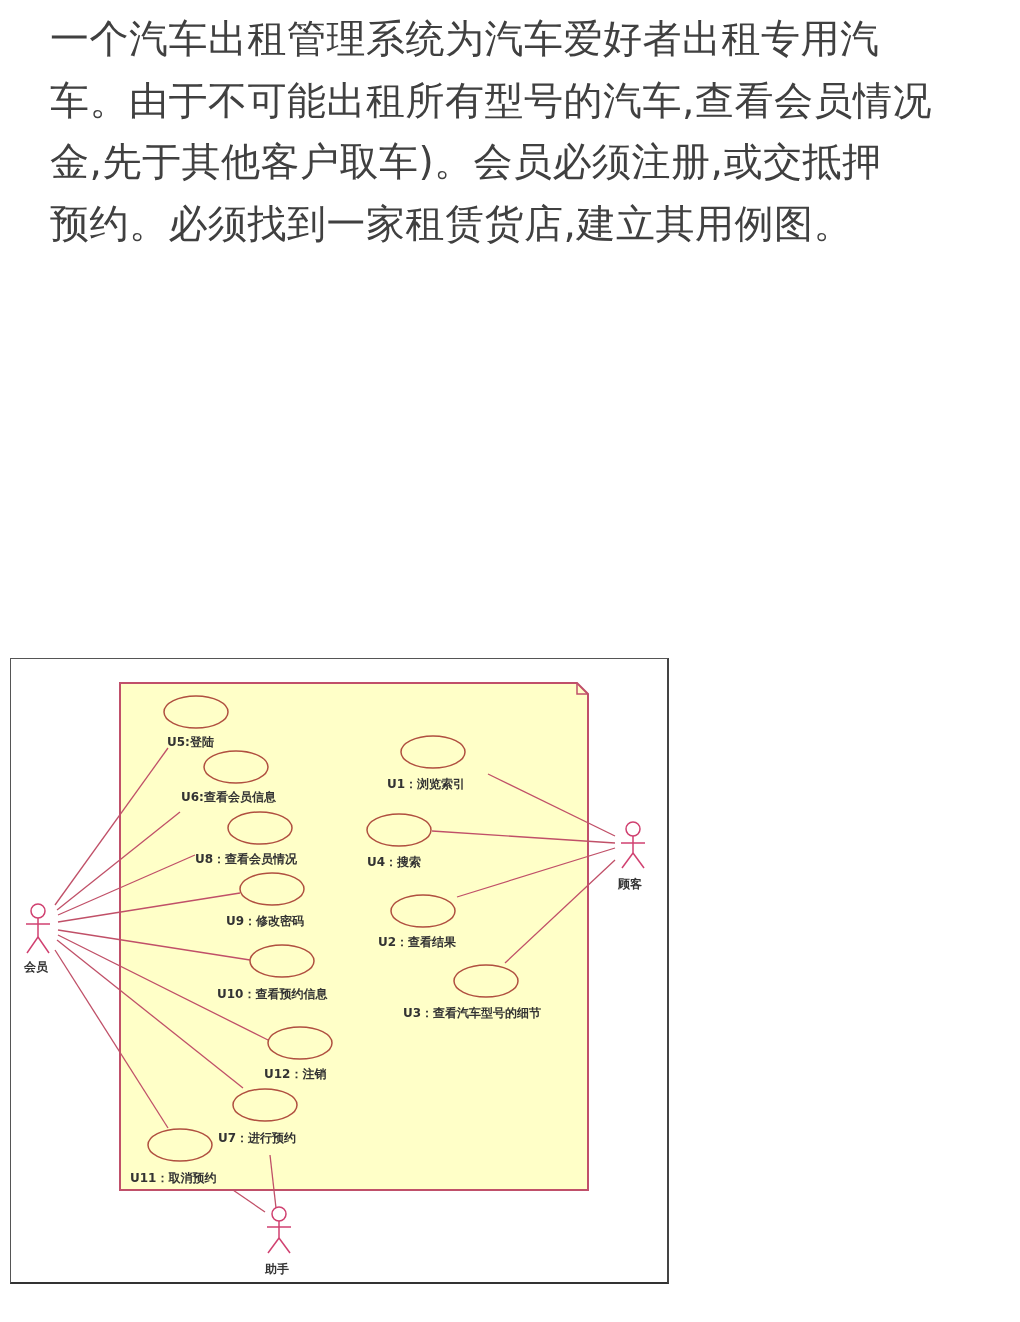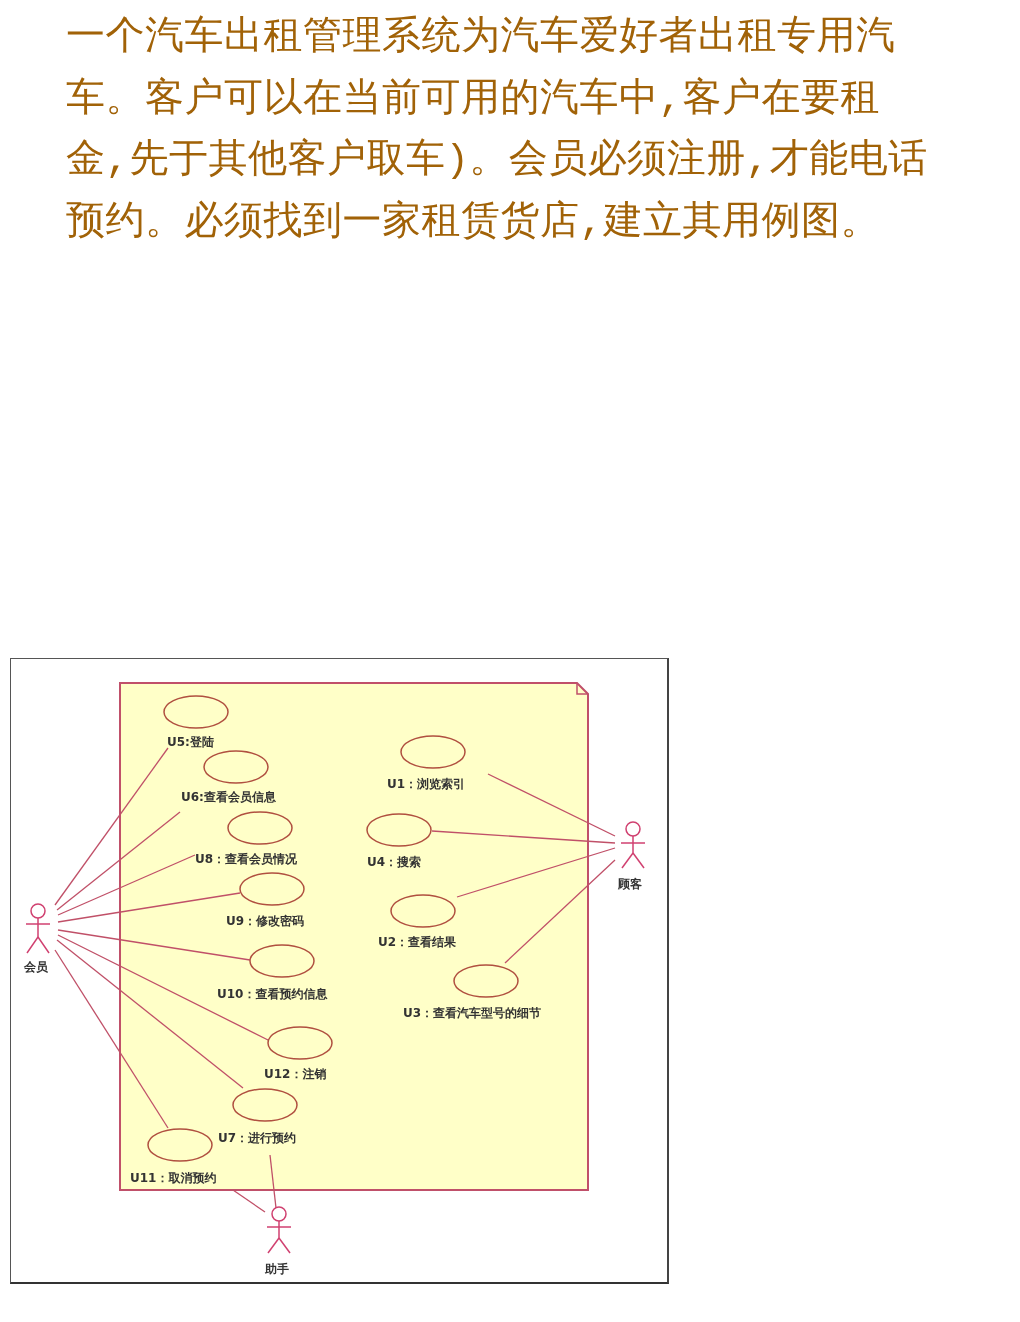"一个汽车出租管理系统为汽车爱好者出租专用汽" .question { color: #a16207 -> #404040; font-family: Liberation Mono, monospace -> none; left: 66px -> 50px }
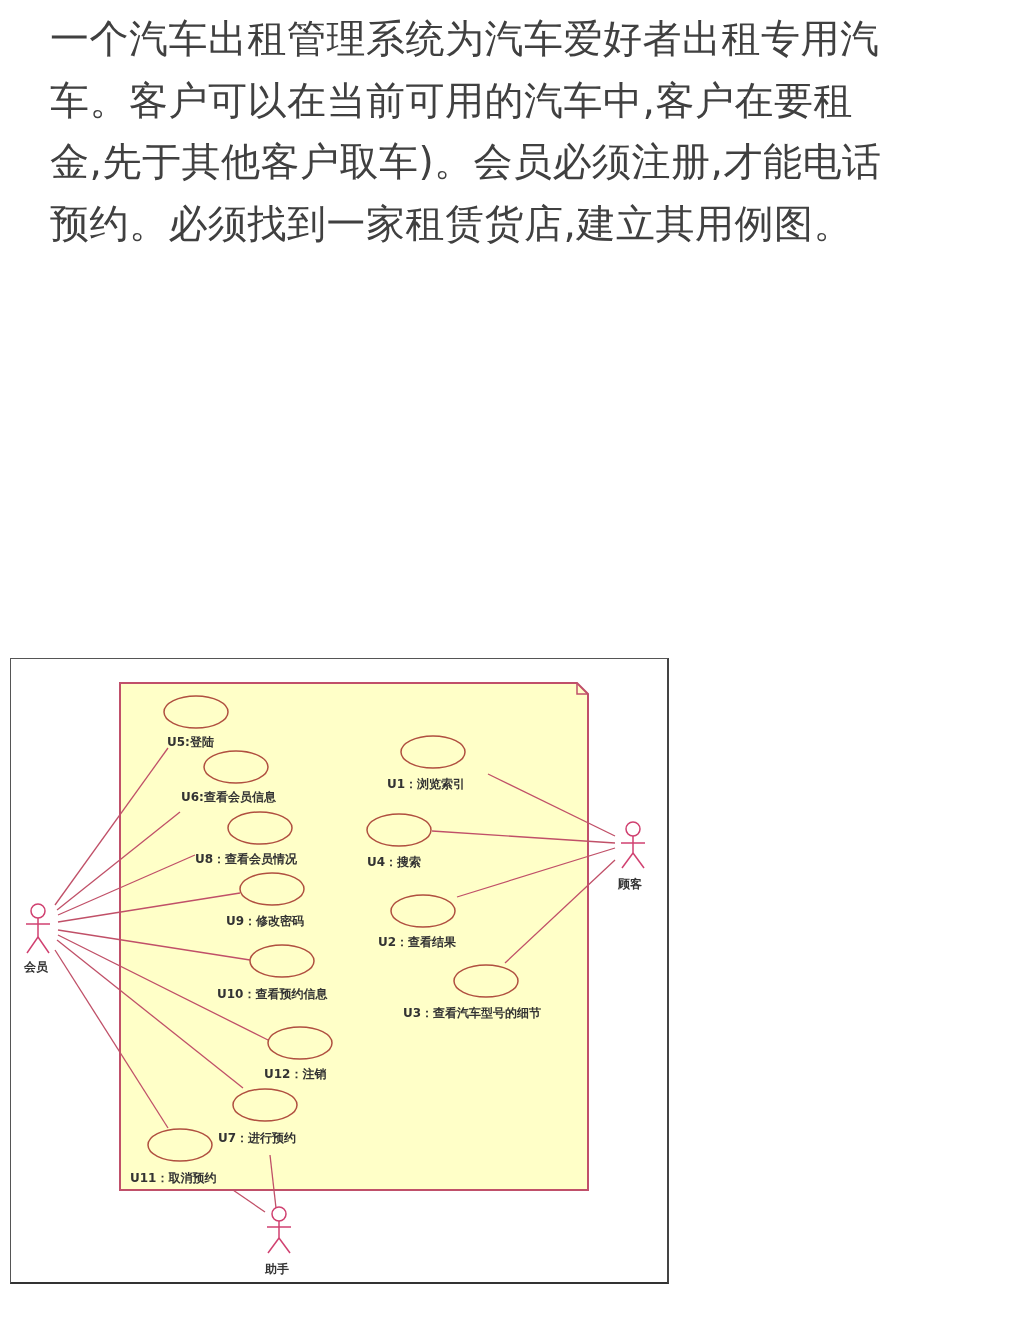"车。客户可以在当前可用的汽车中,客户在要租" span.line { text: 客户可以在当前可用的汽车中,客户在要租 -> 由于不可能出租所有型号的汽车,查看会员情况 }
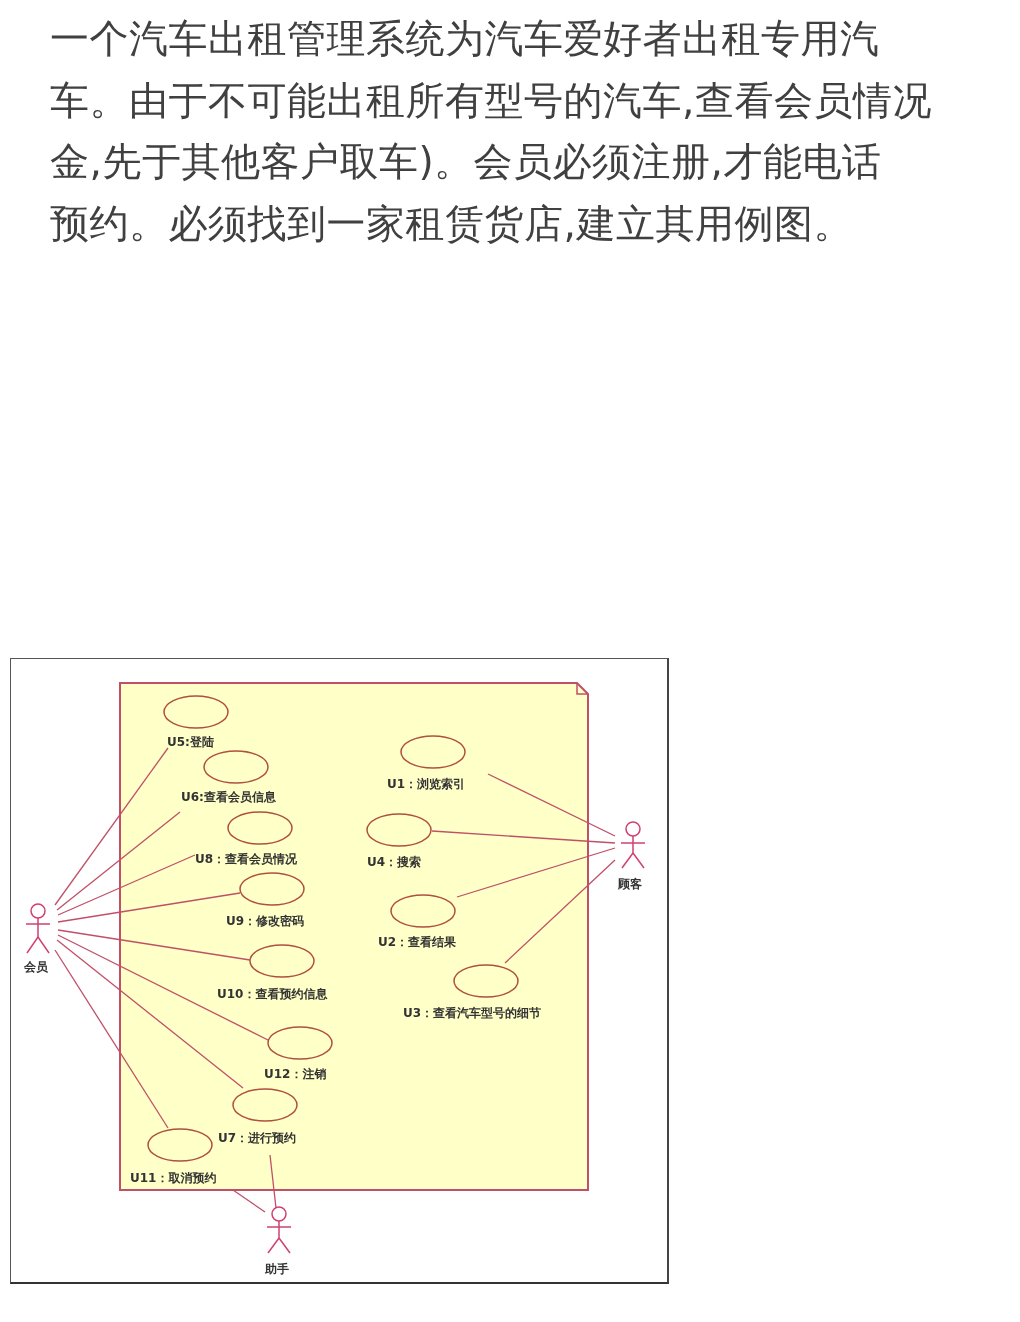"金,先于其他客户取车)。会员必须注册,才能电话" span.line { text: ,才能电话 -> ,或交抵押 }
